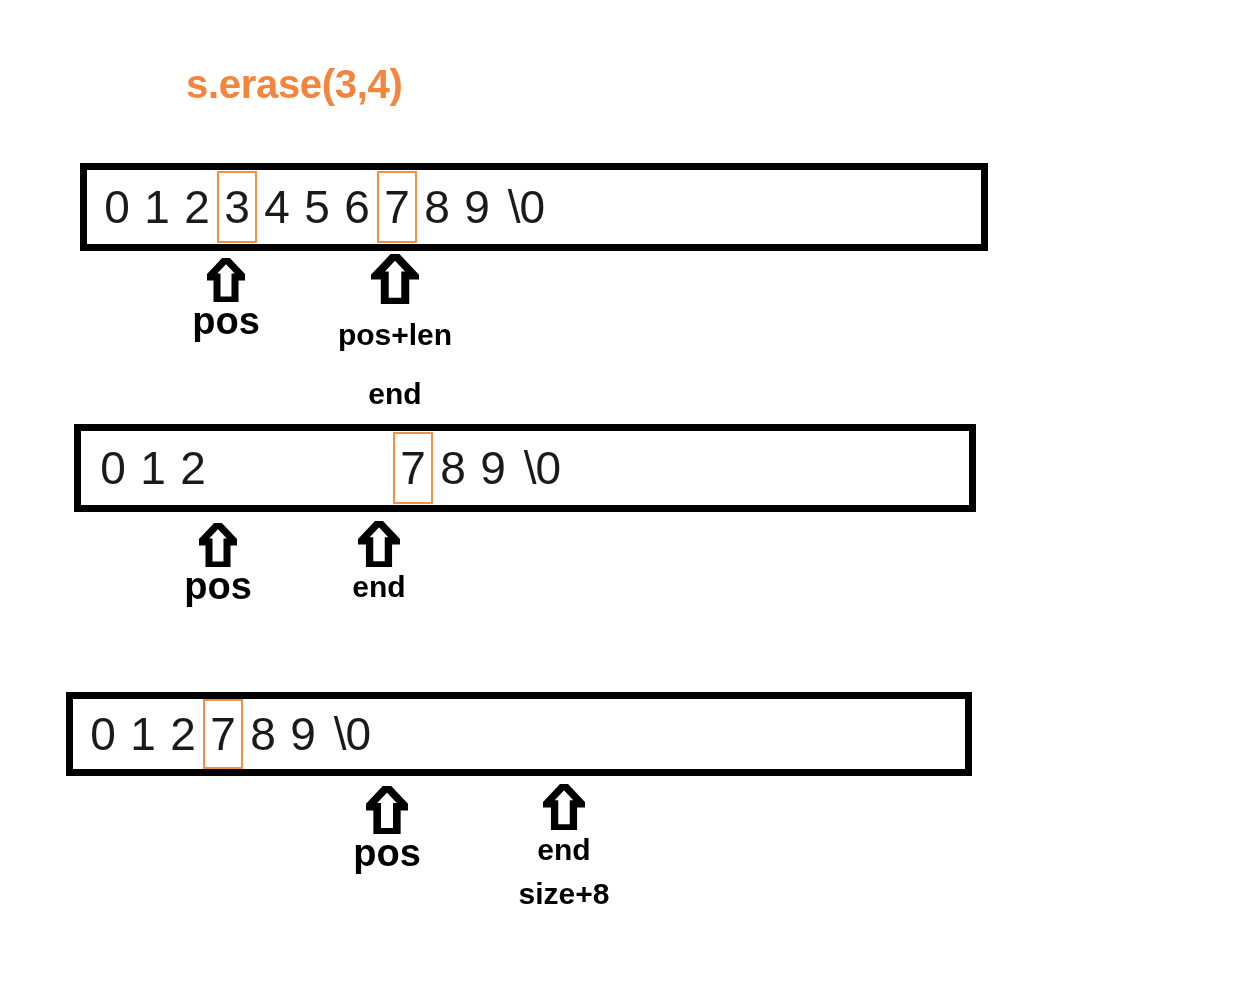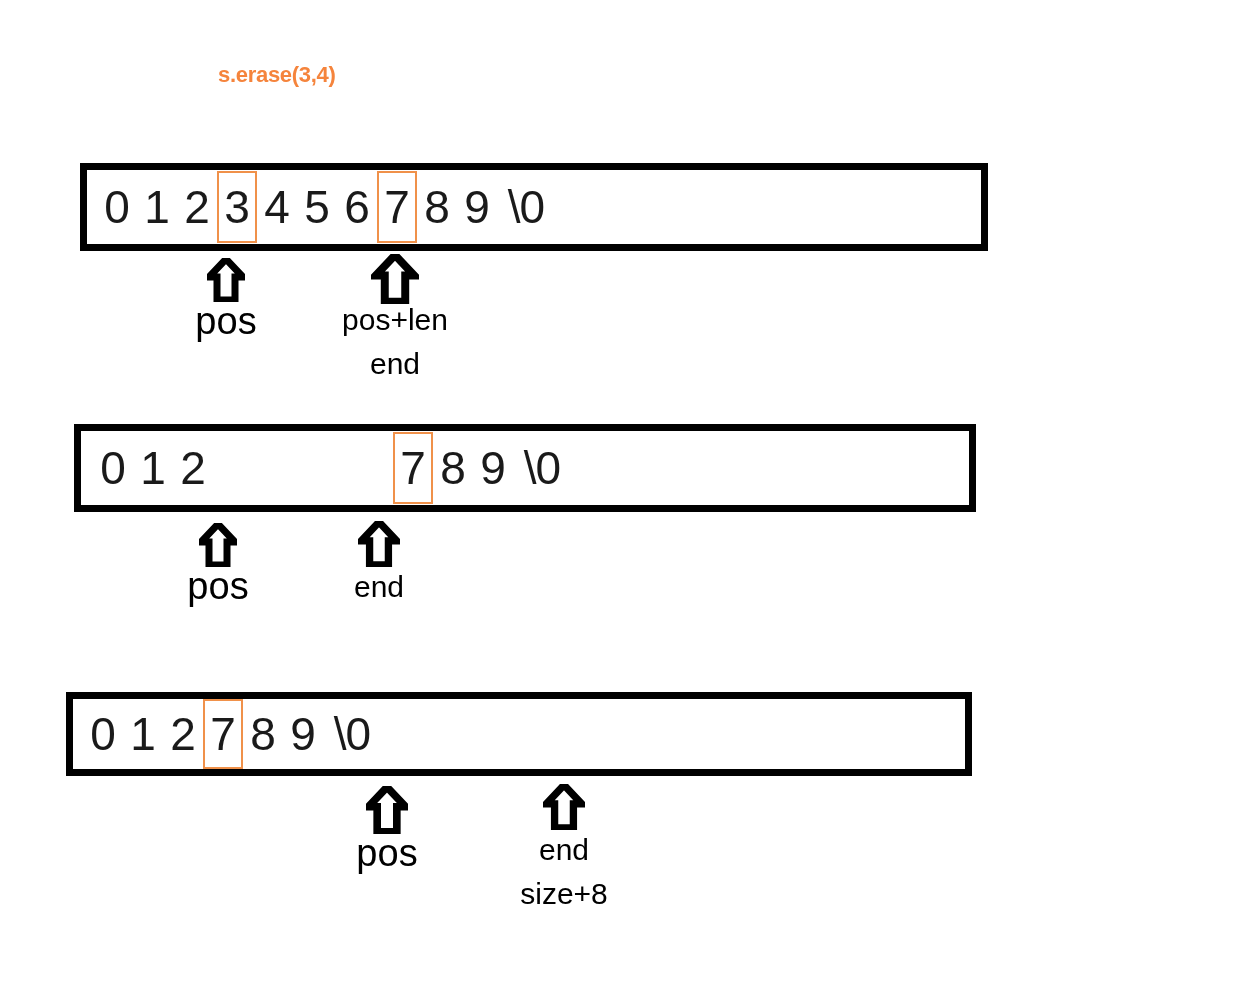"s.erase(3,4)" #title { font-size: 22px -> 40px; margin-left: 32px -> none }
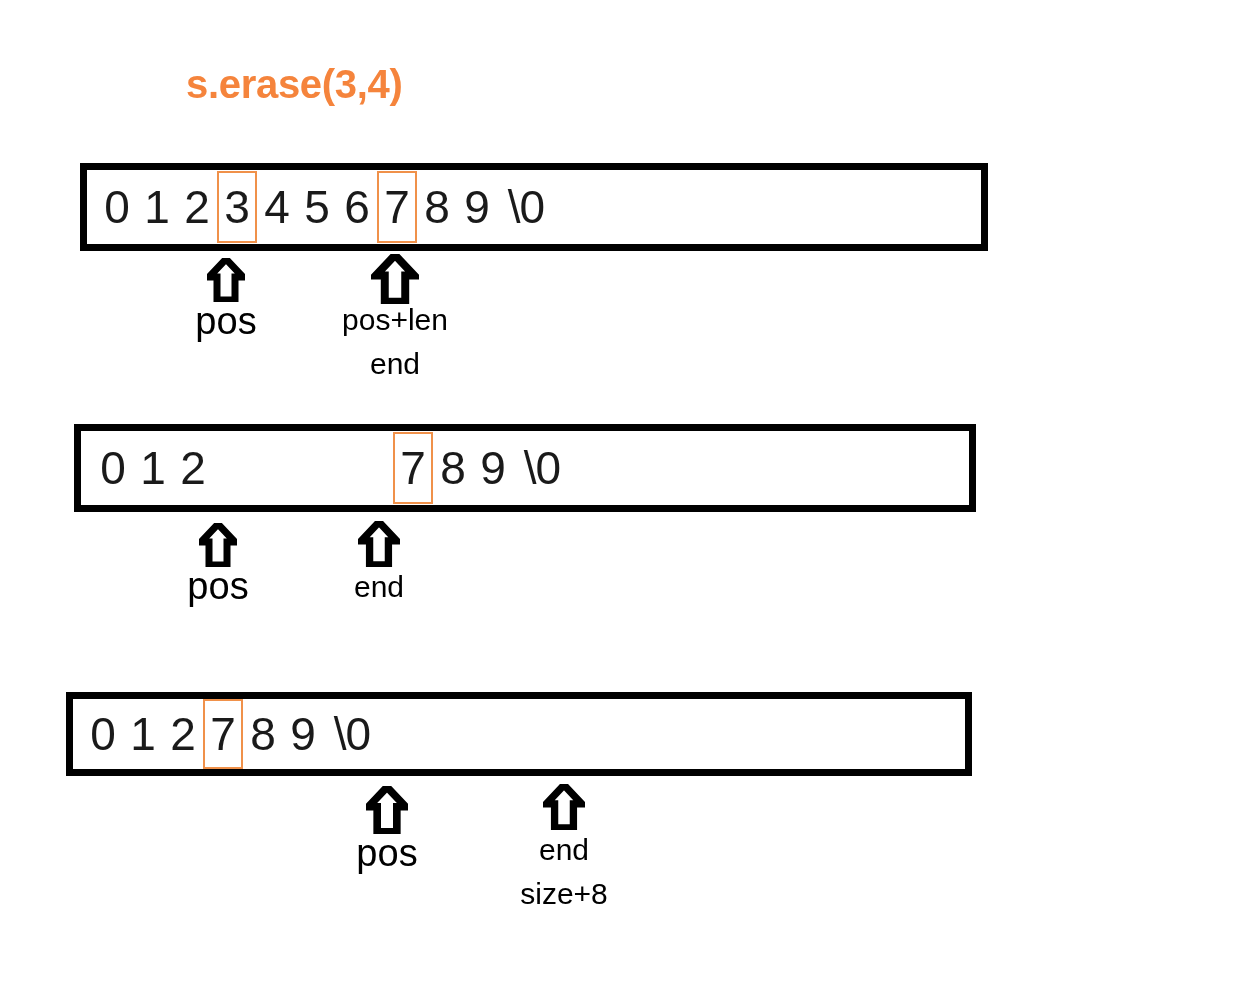"pos" .mk-label { font-weight: normal -> bold }
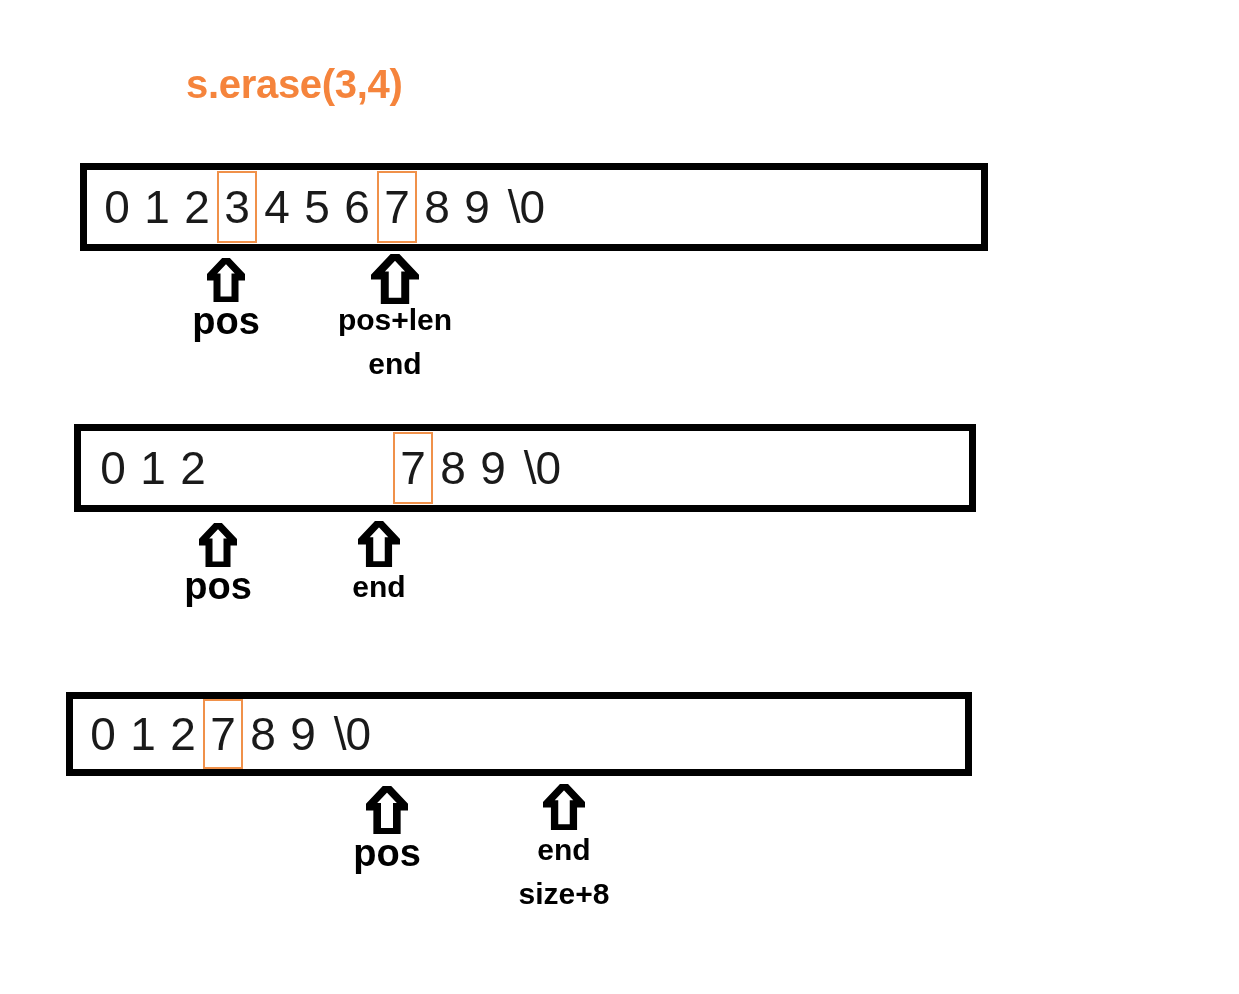"pos+len" div.marker { gap: none -> 15px }
